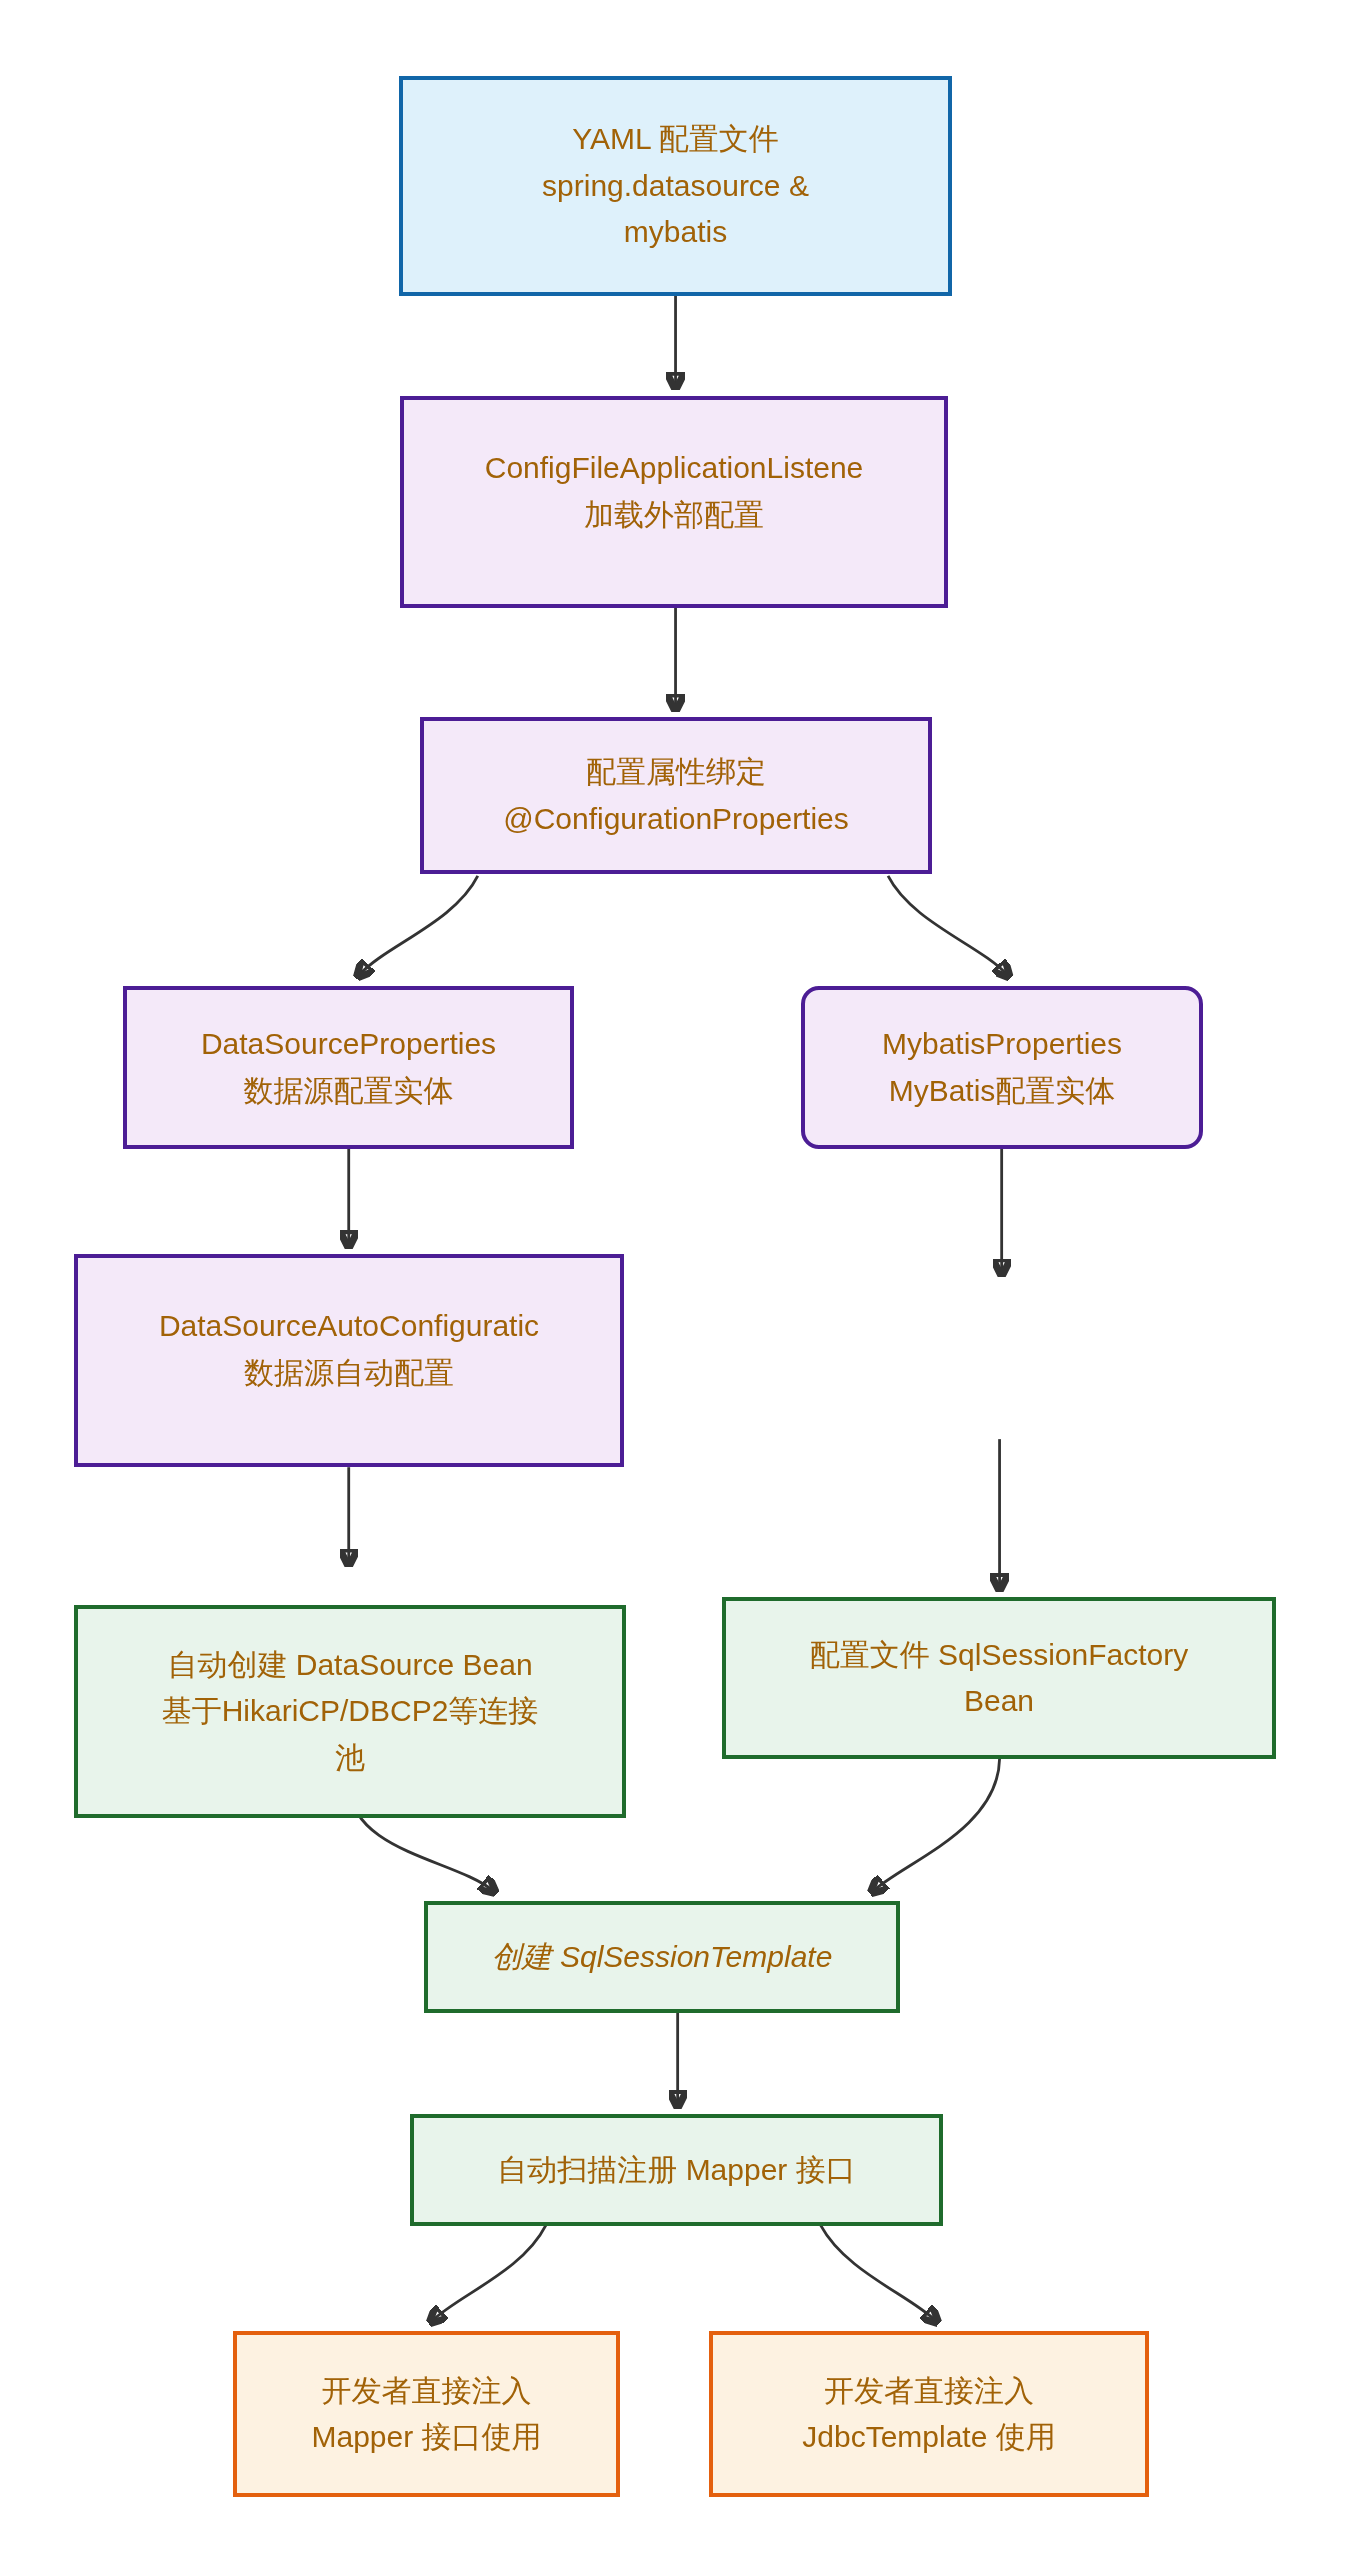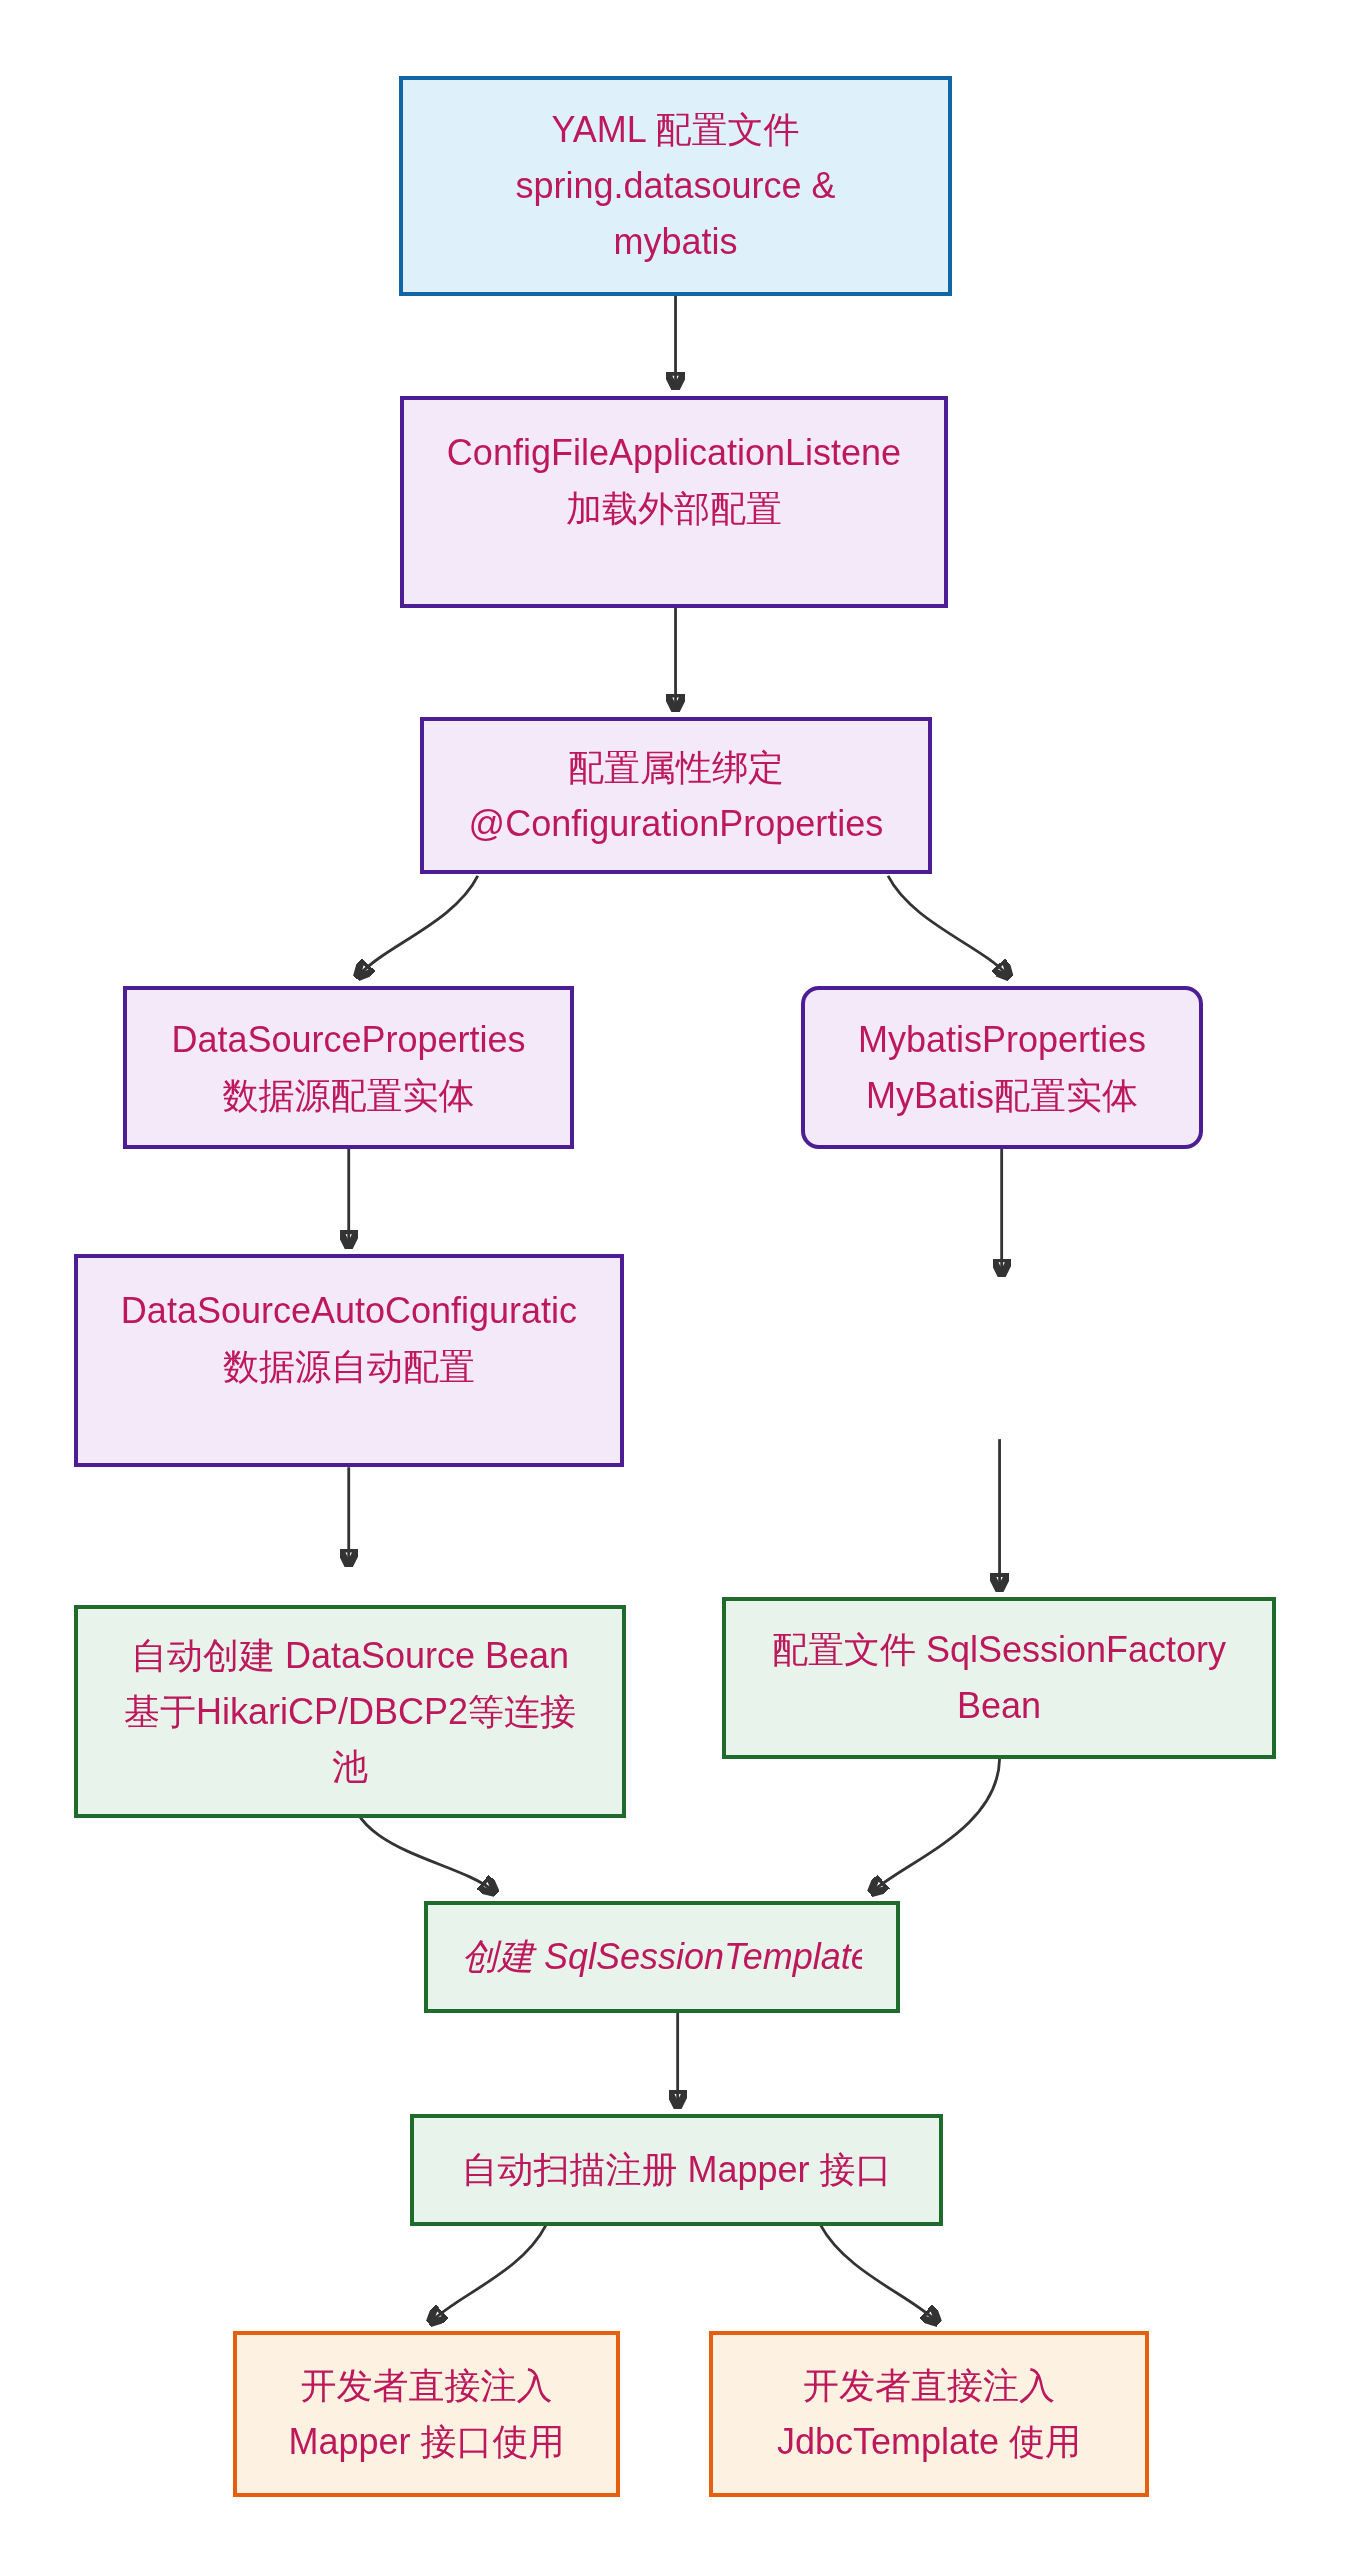"YAML 配置文件" .node { color: #be185d -> #a16207; font-size: 36px -> 30px }
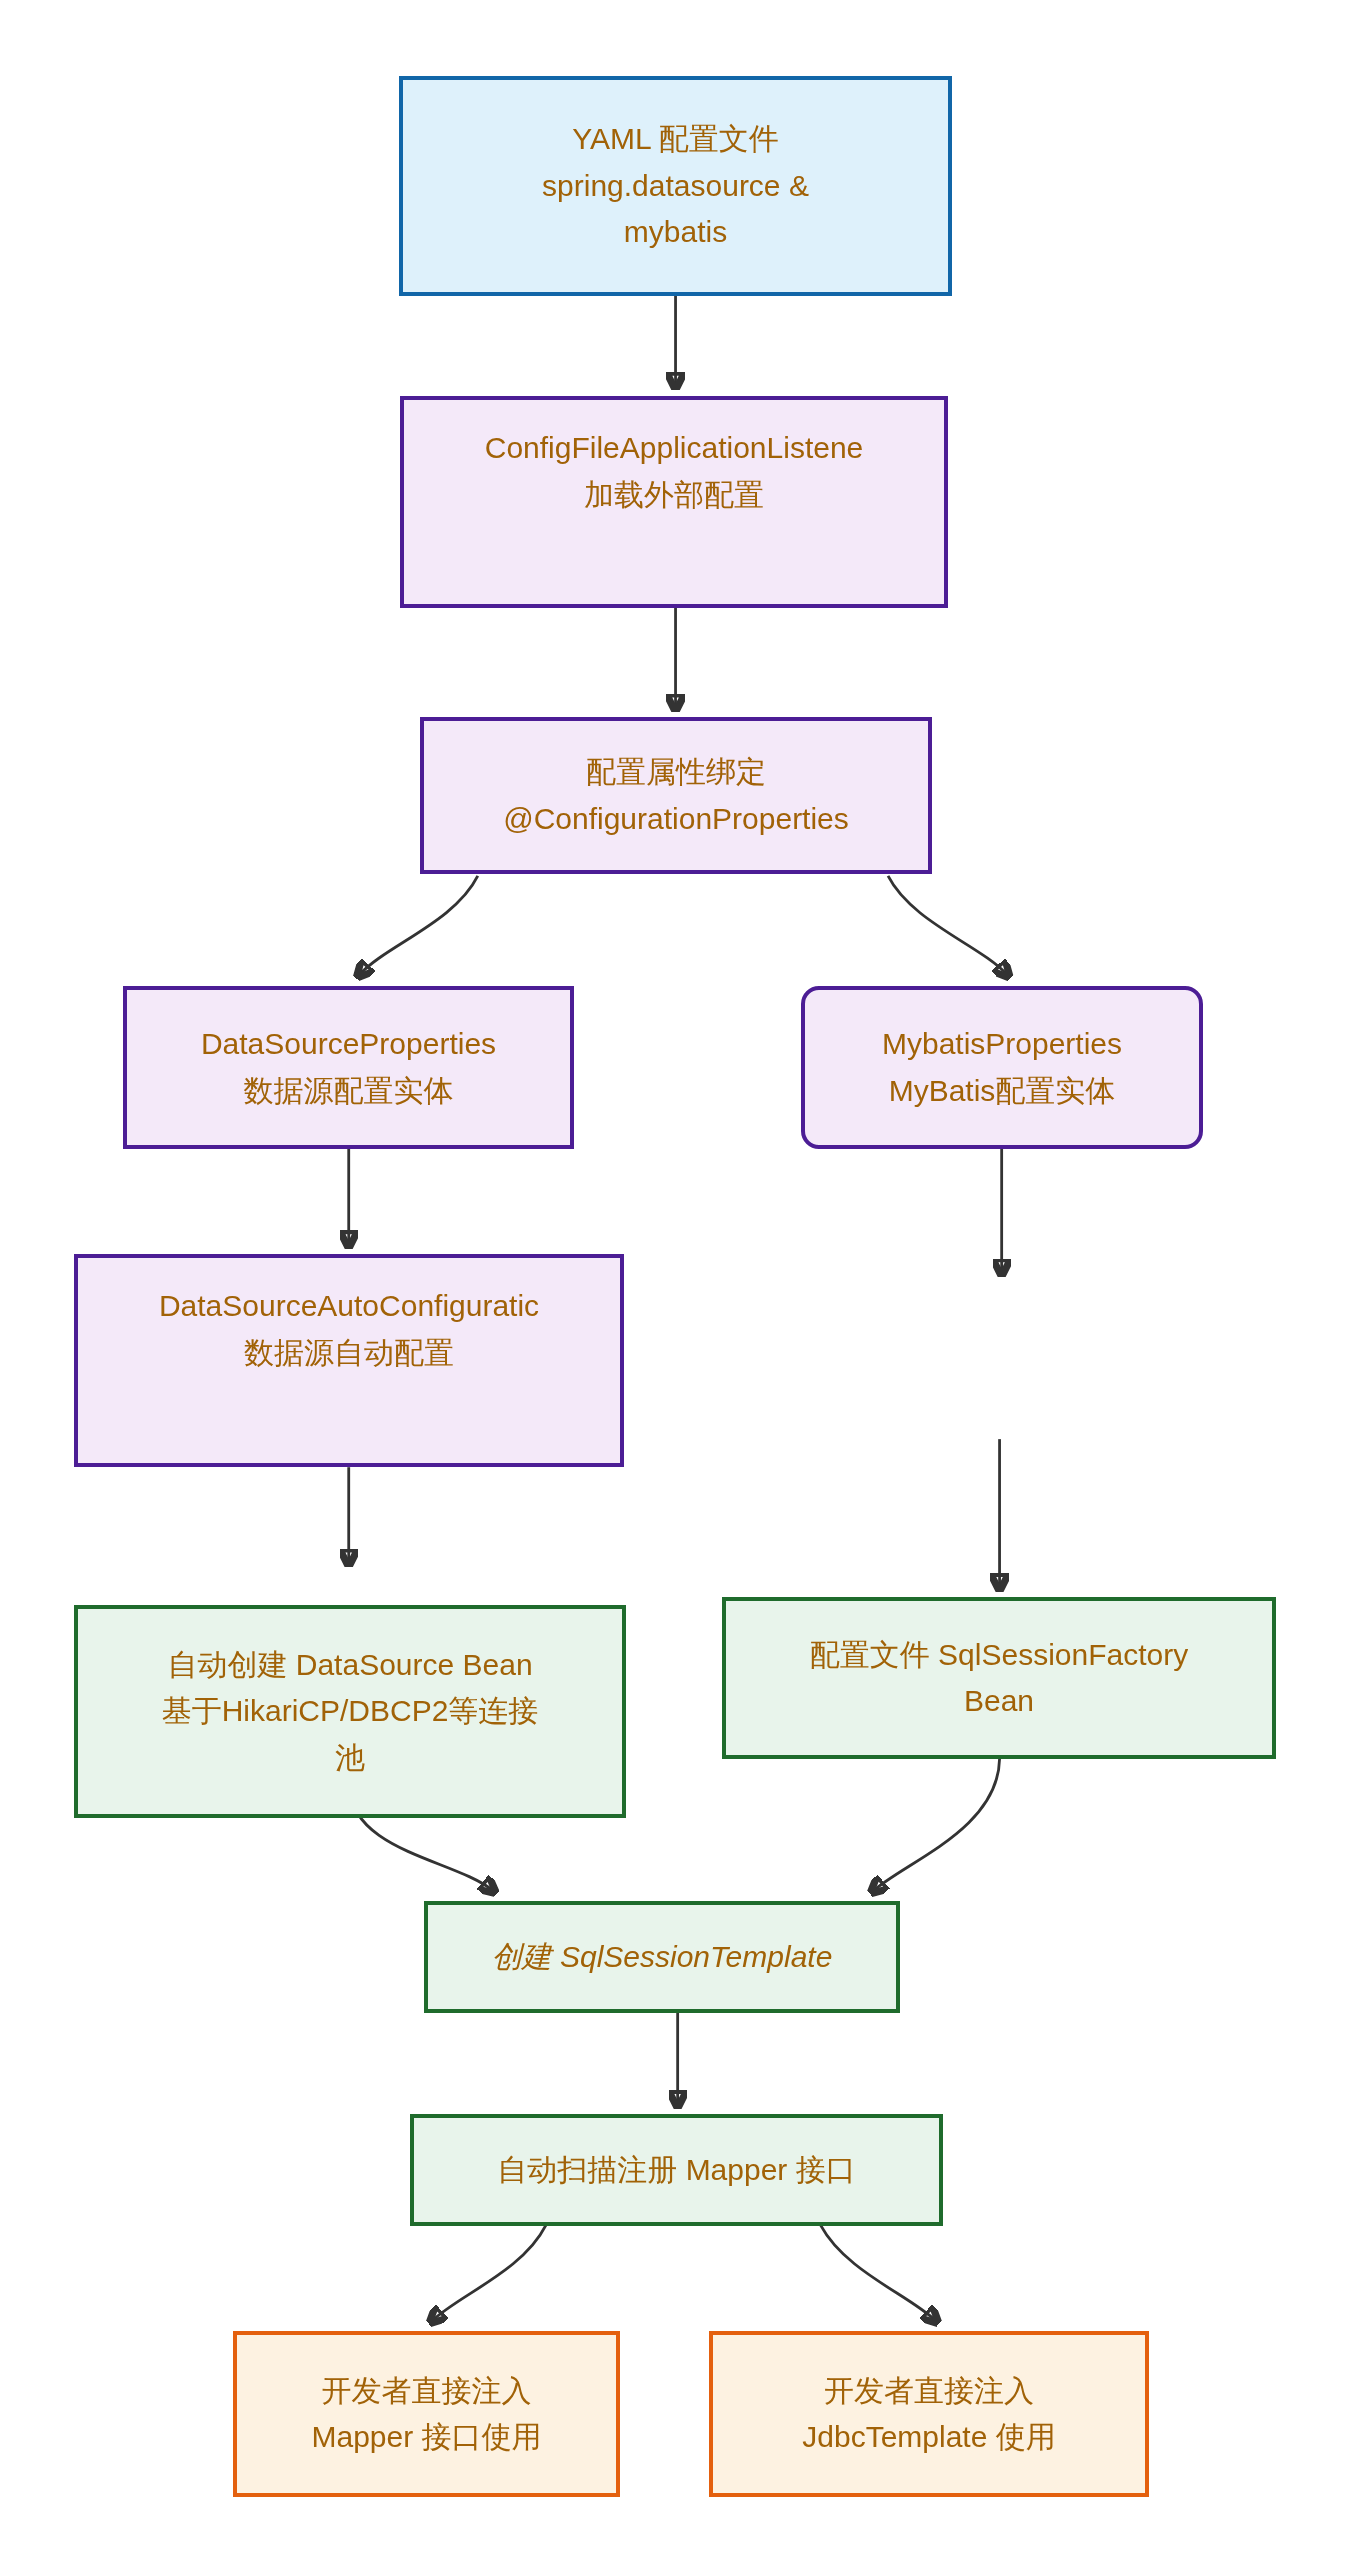"ConfigFileApplicationListene" .node.top-align { padding-top: 25px -> 45px }
